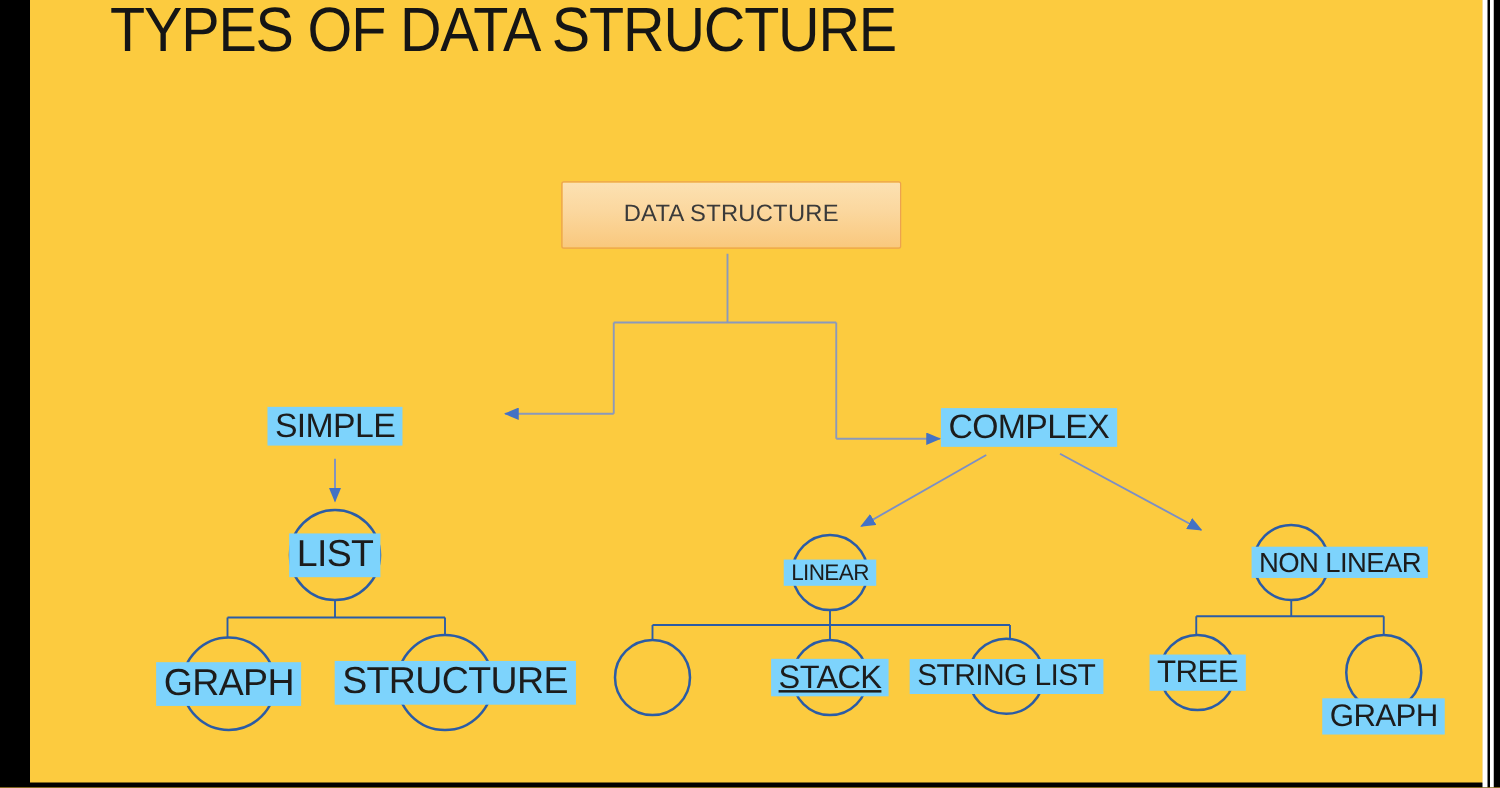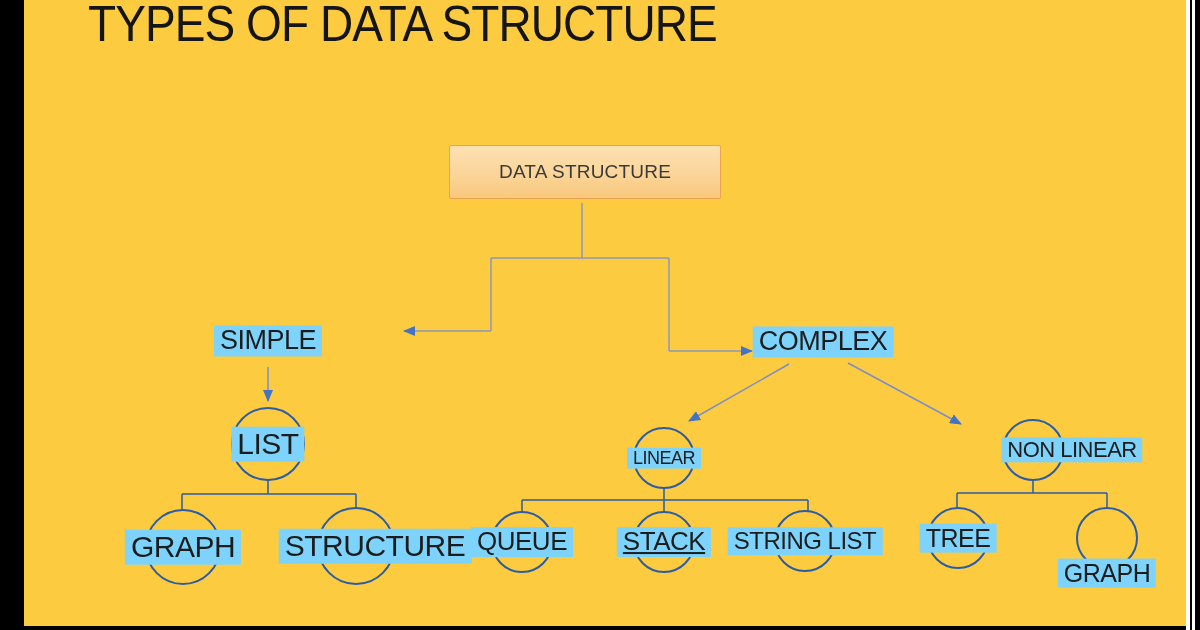"STRUCTURE" div.lbl { left: 375px -> 364px }
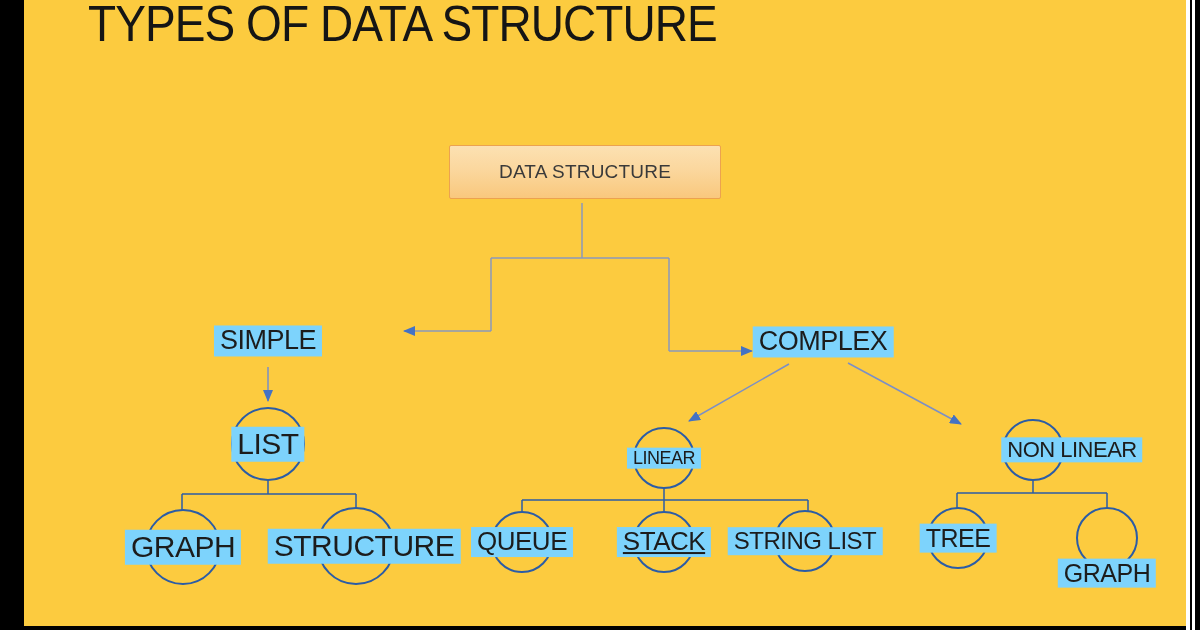"QUEUE" div.lbl { html: <div>QUEUE</div> -> none }
